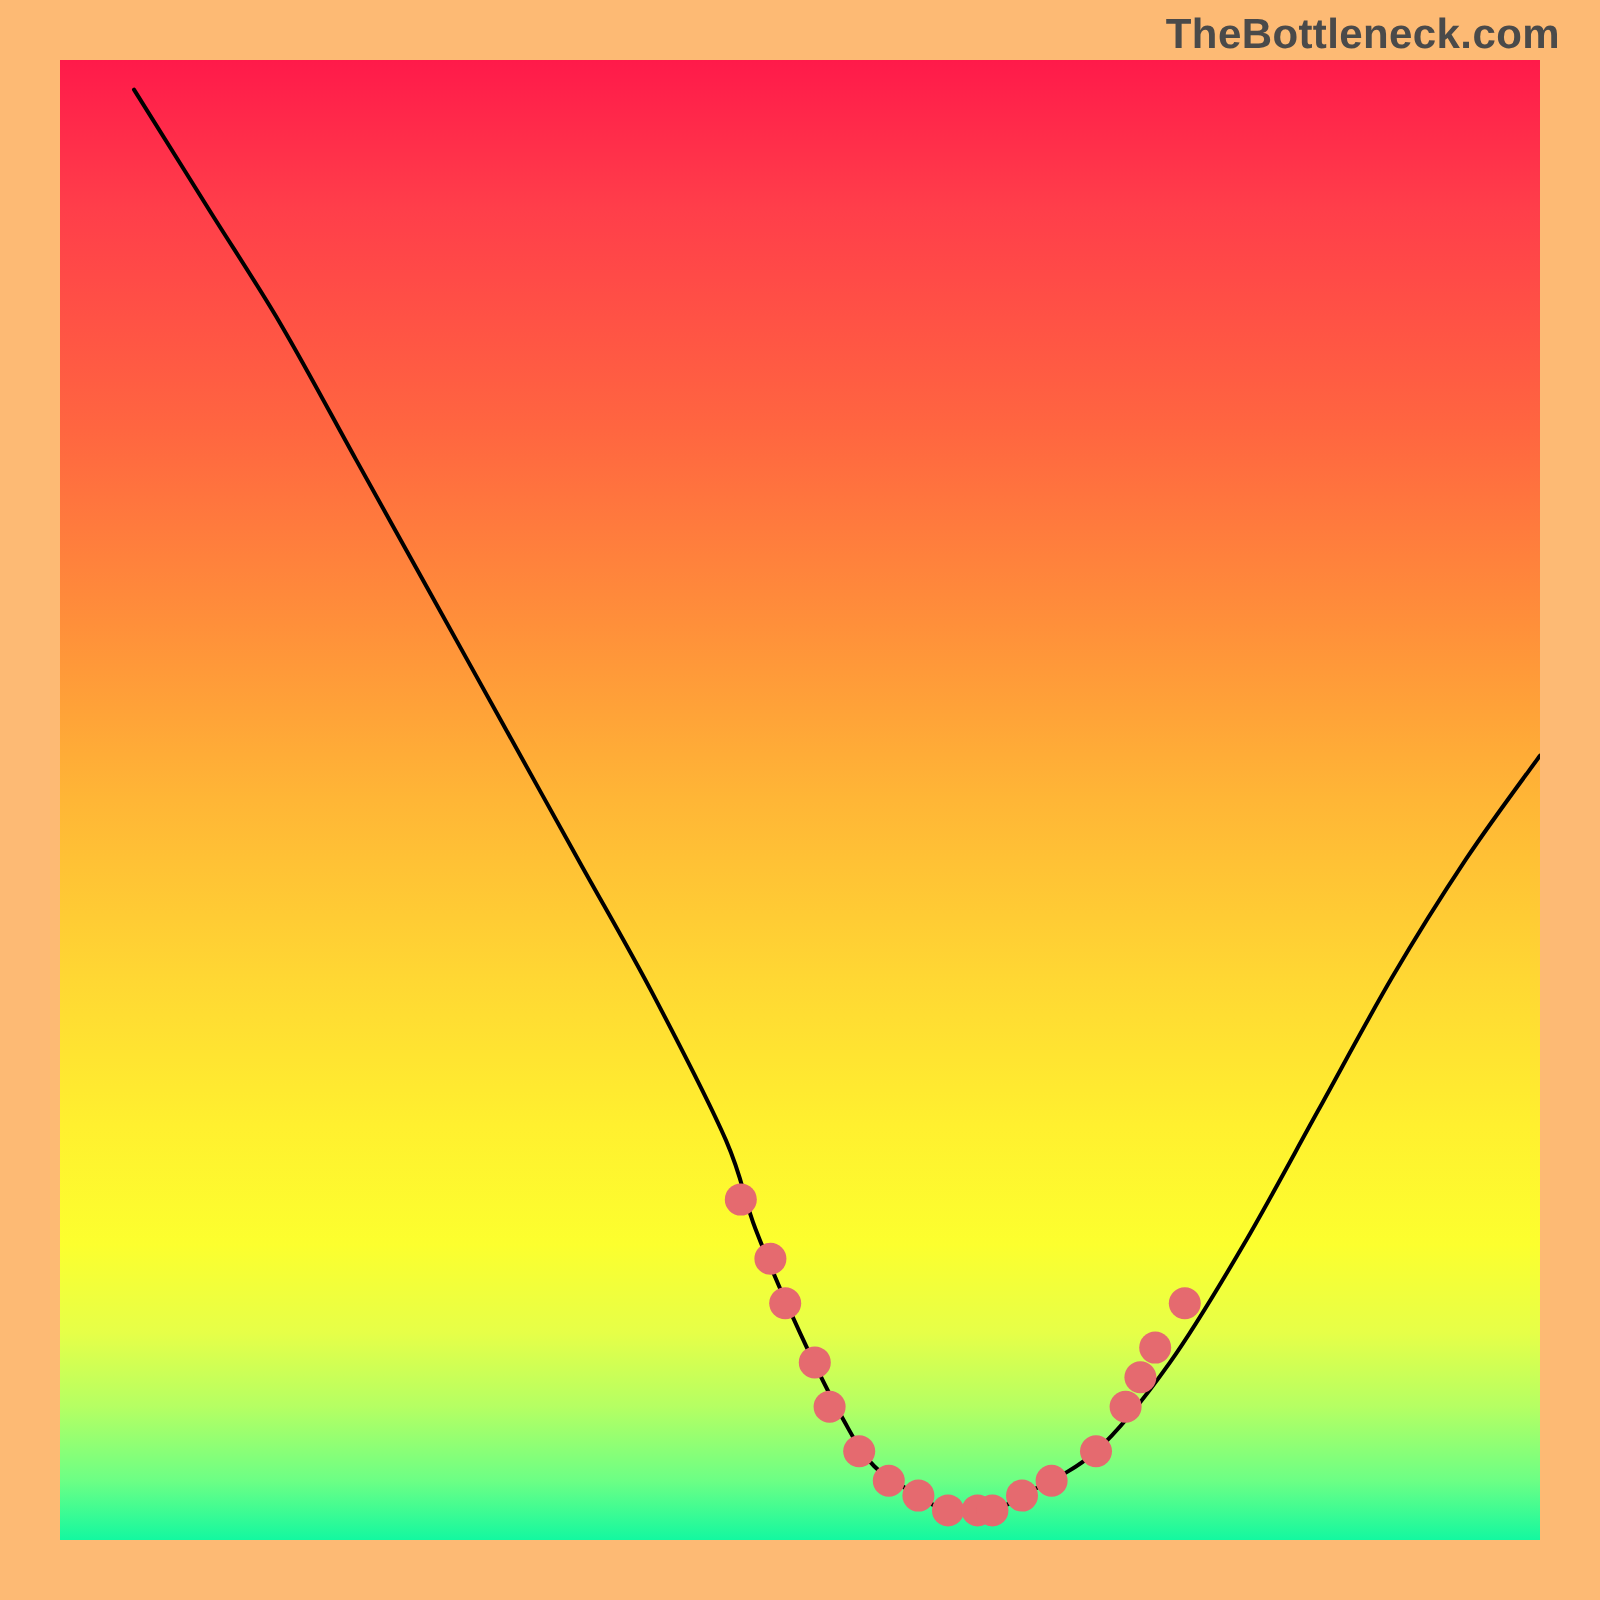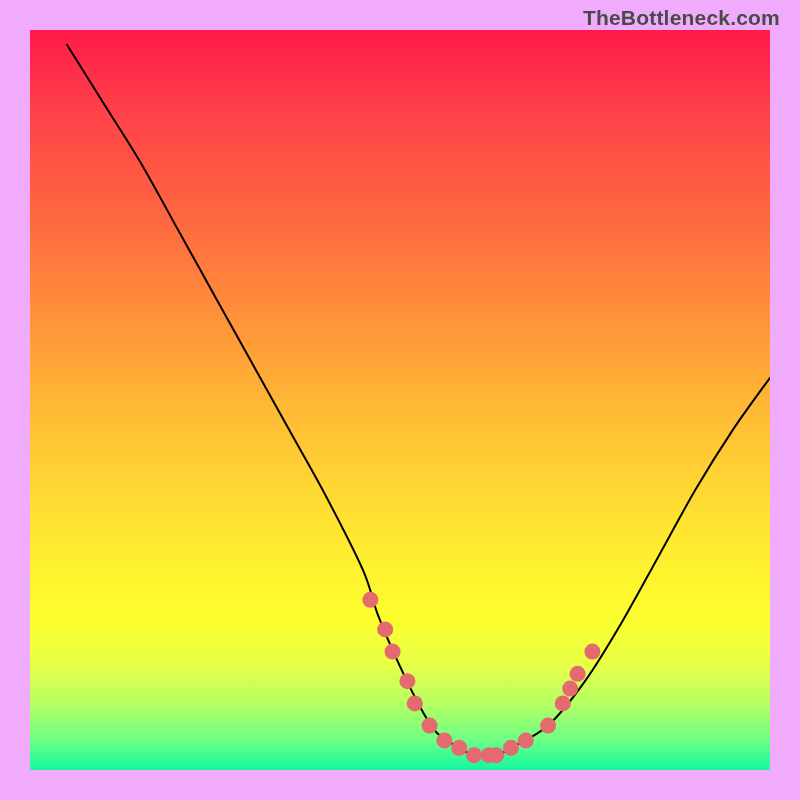"TheBottleneck.com" .stage { background: #f0abfc -> #fdba74 }
